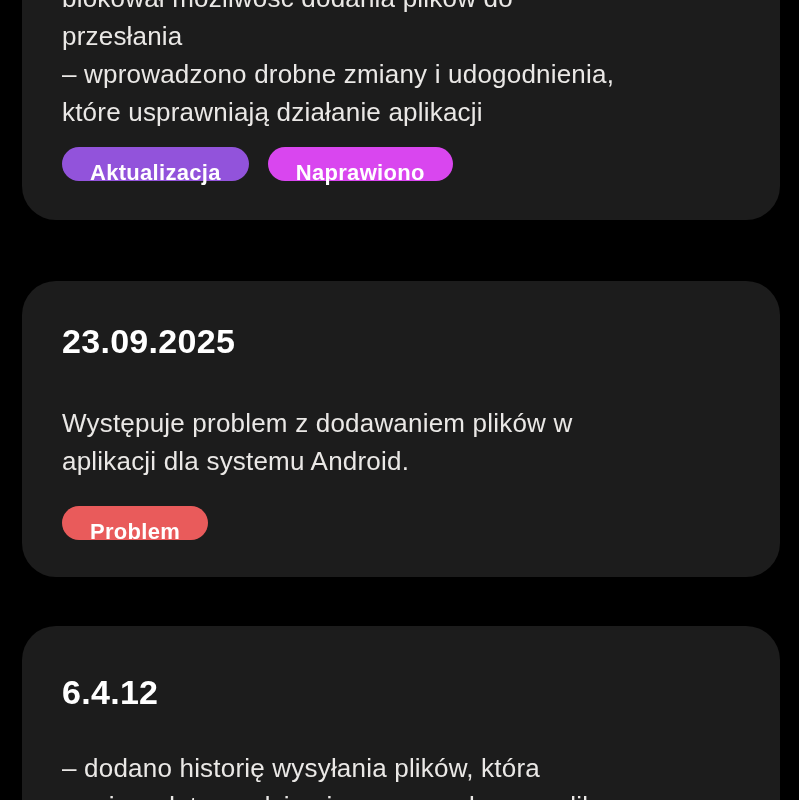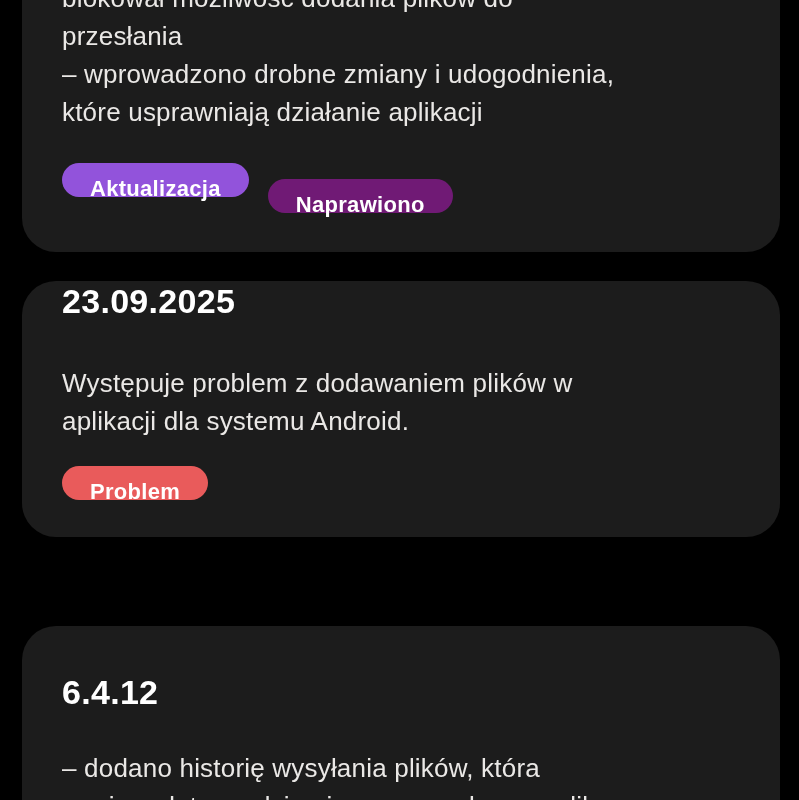"Naprawiono" span.badge { background: #701a75 -> #d946ef; margin-top: 32px -> none }
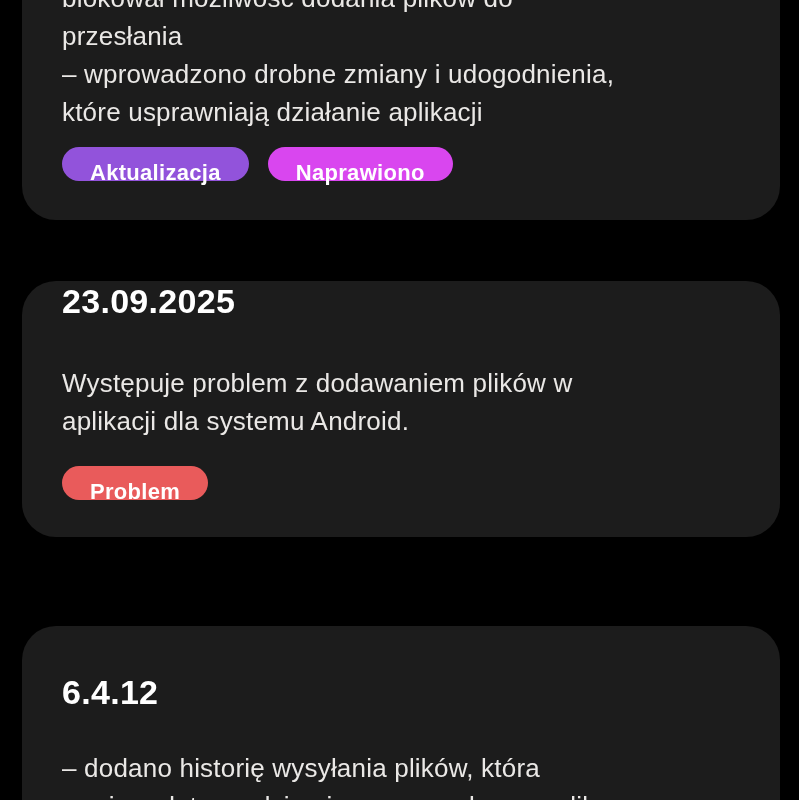"23.09.2025" .card-middle { padding-top: none -> 40px }
